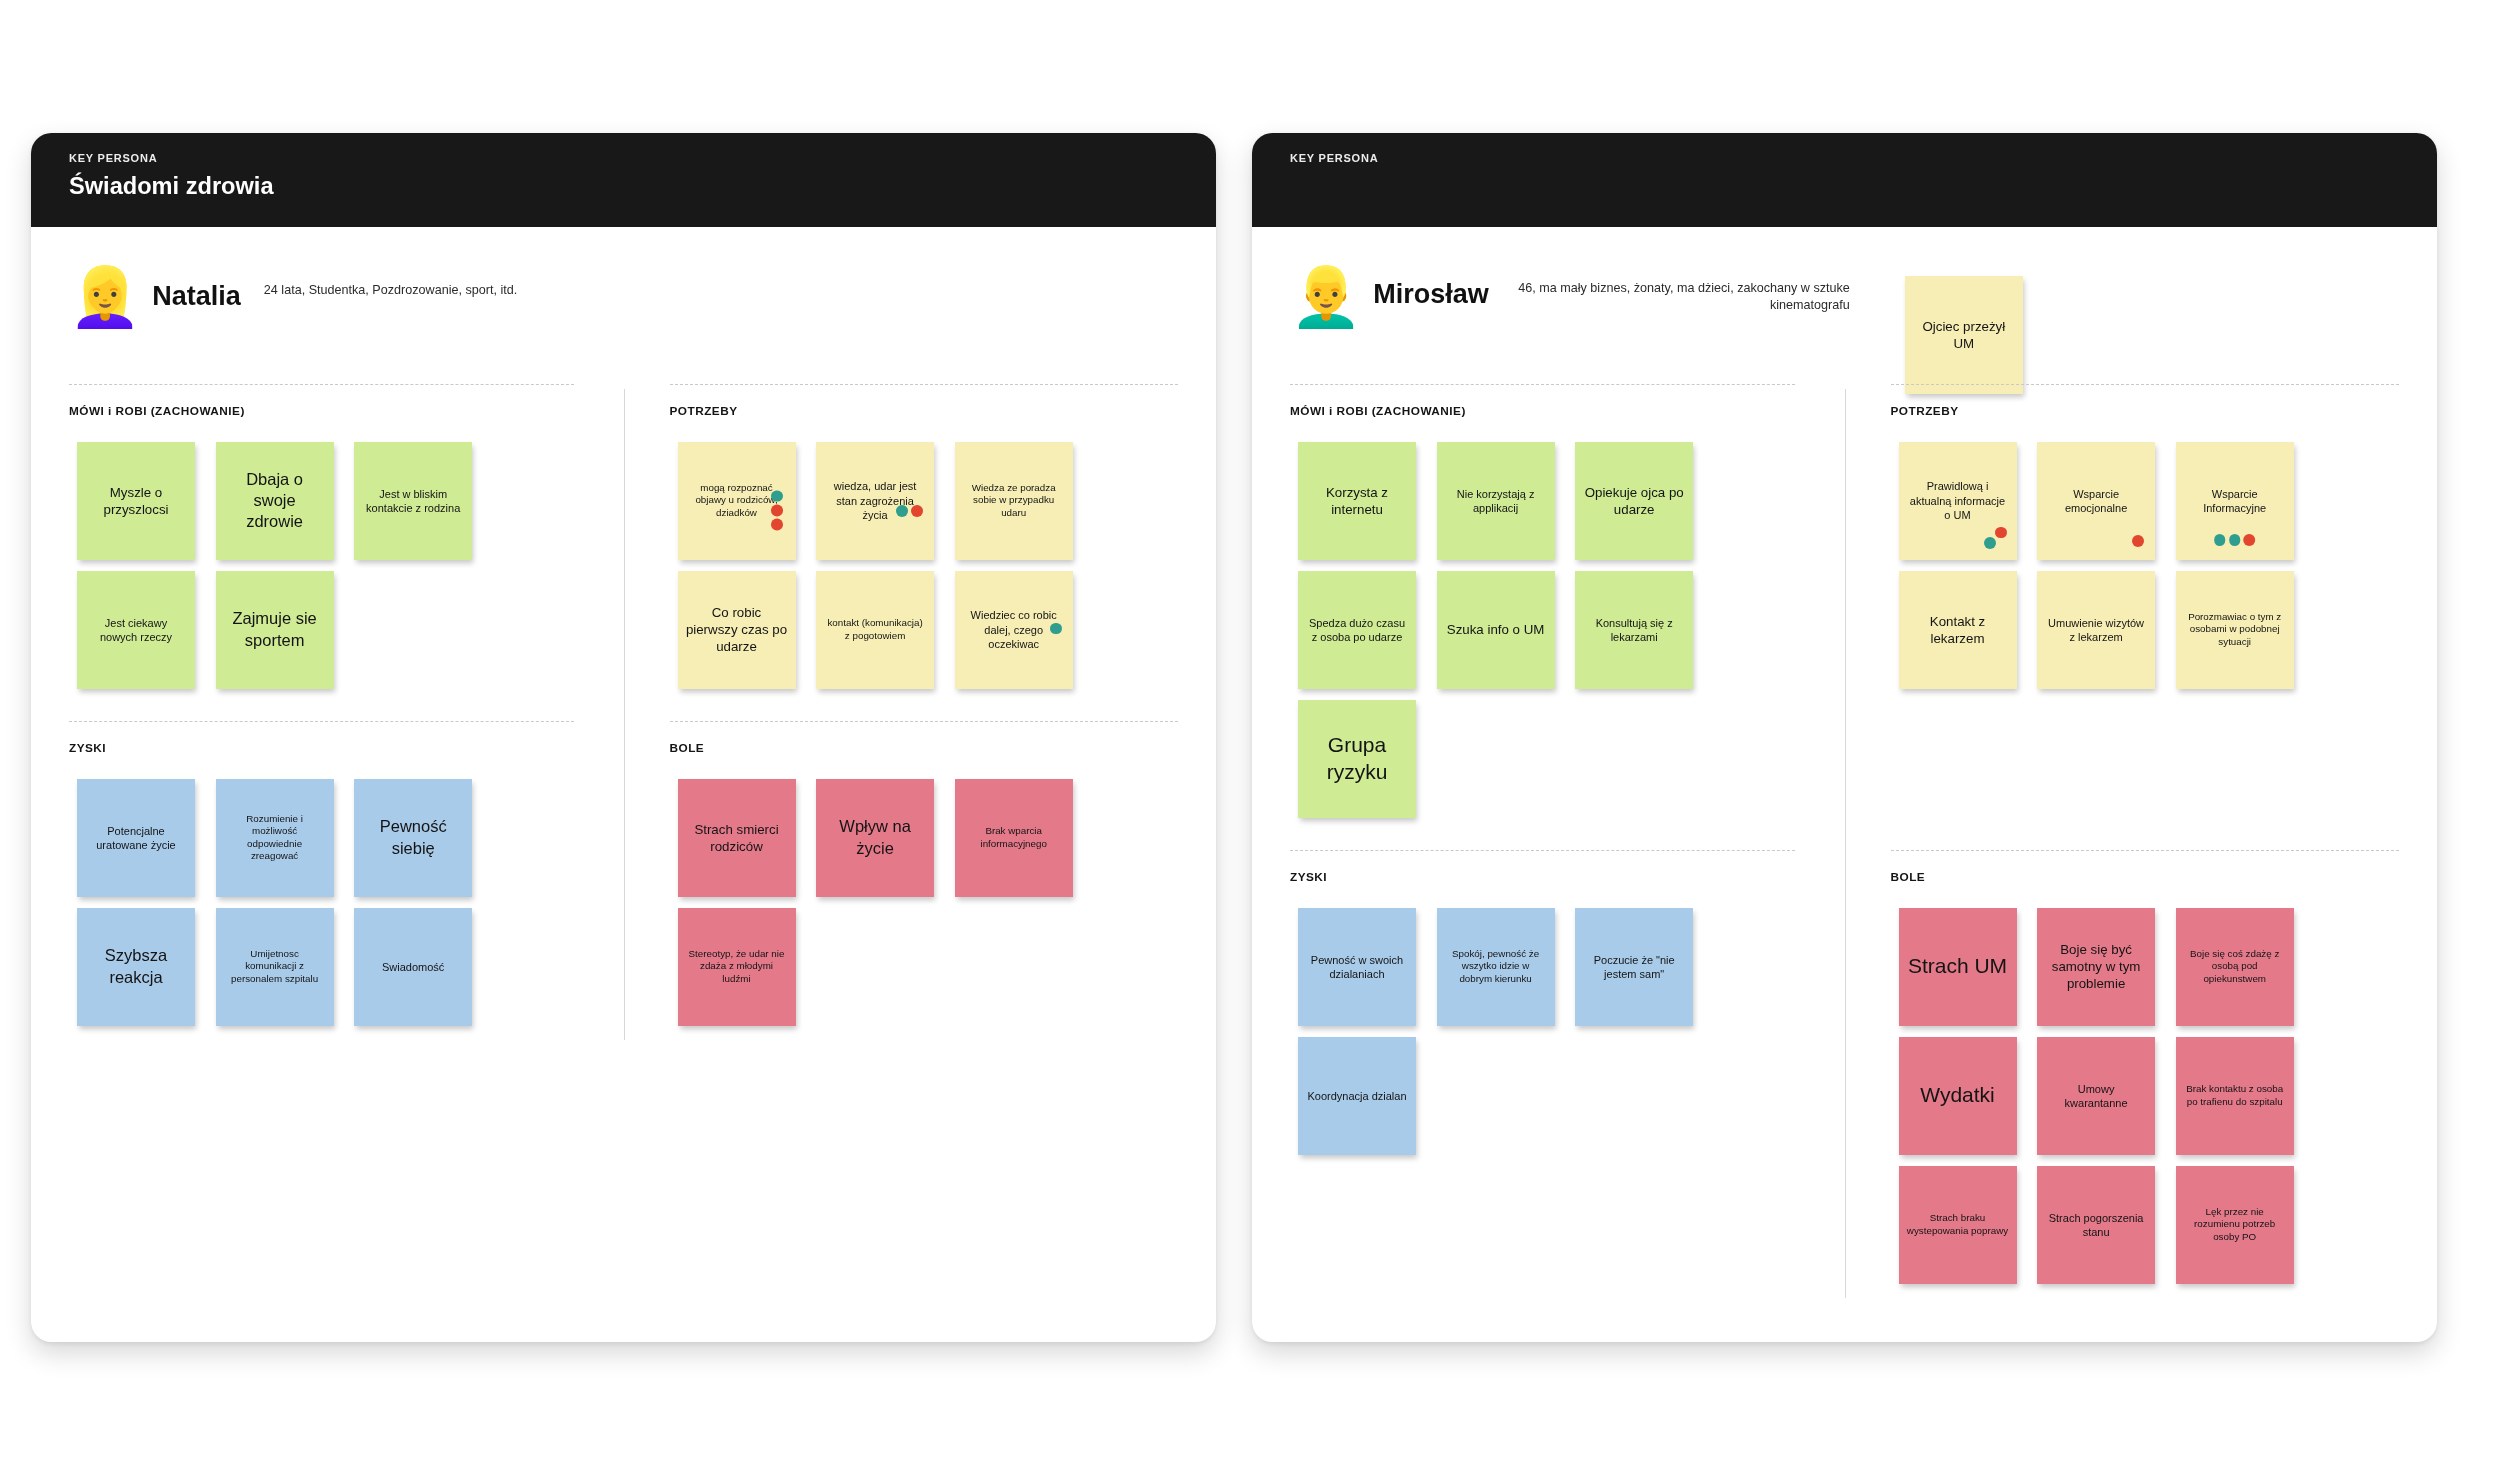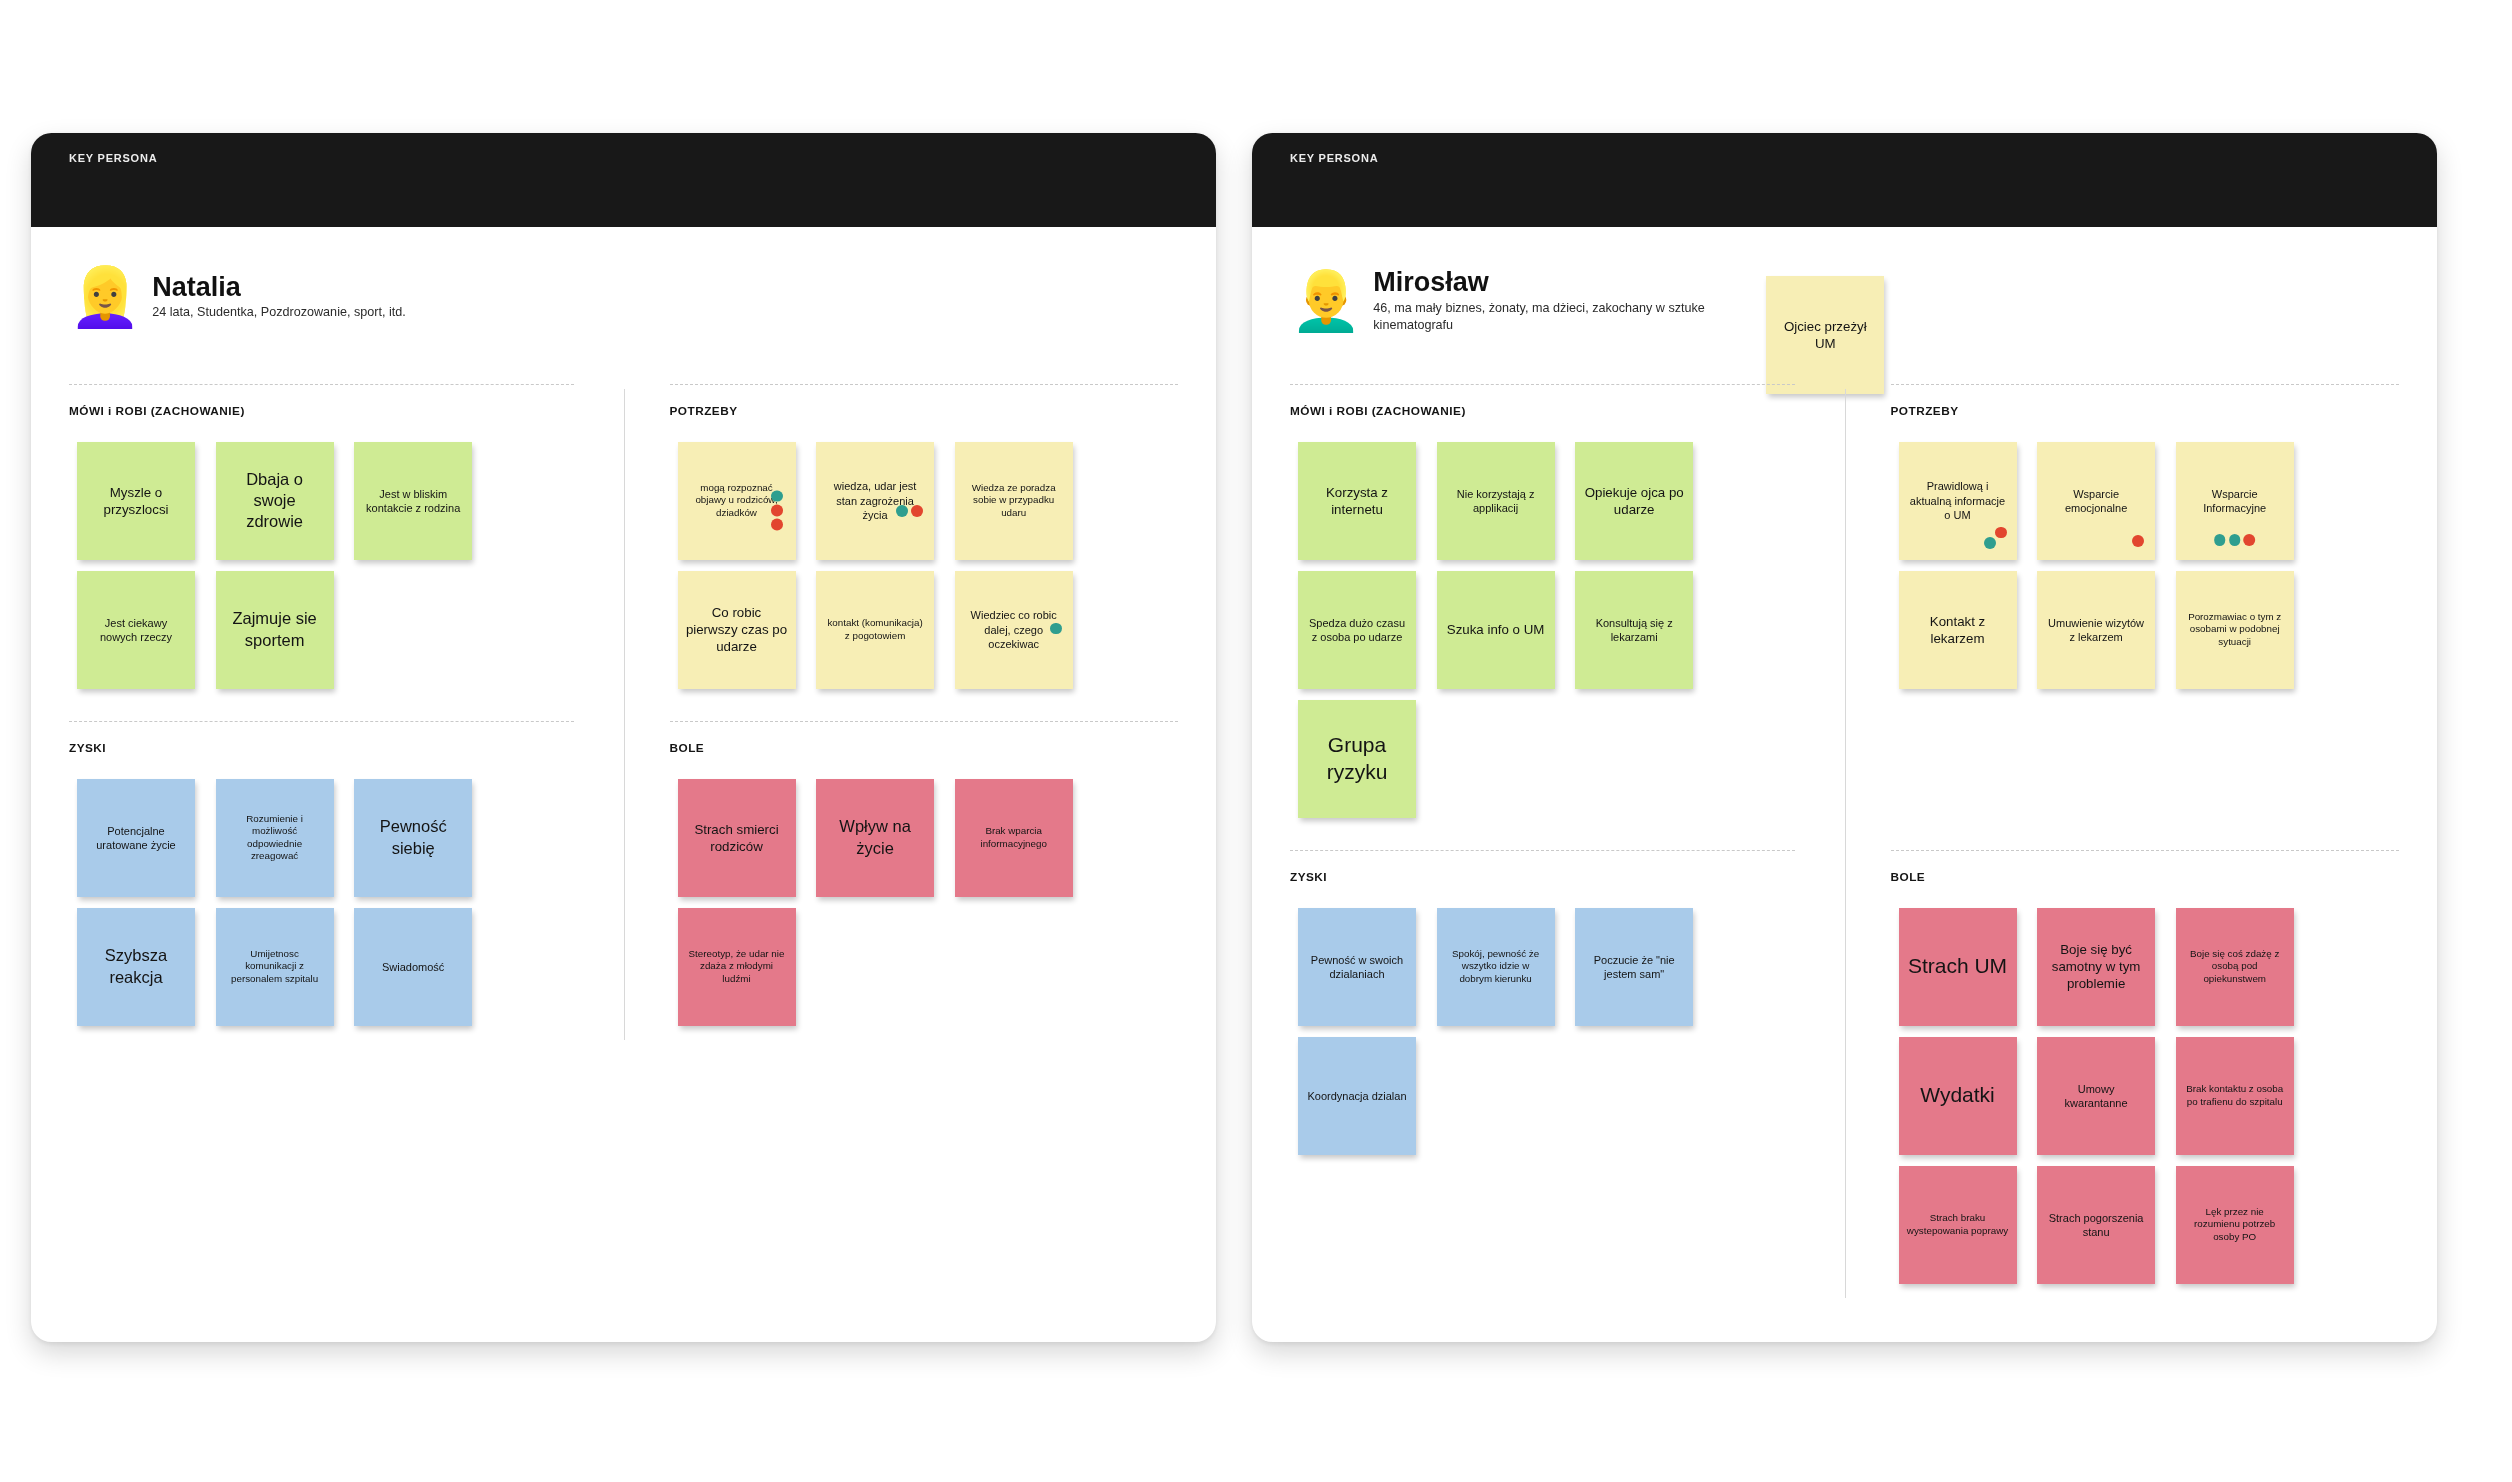"Świadomi zdrowia" div.card-title { html: none -> <div>Świadomi zdrowia</div> }
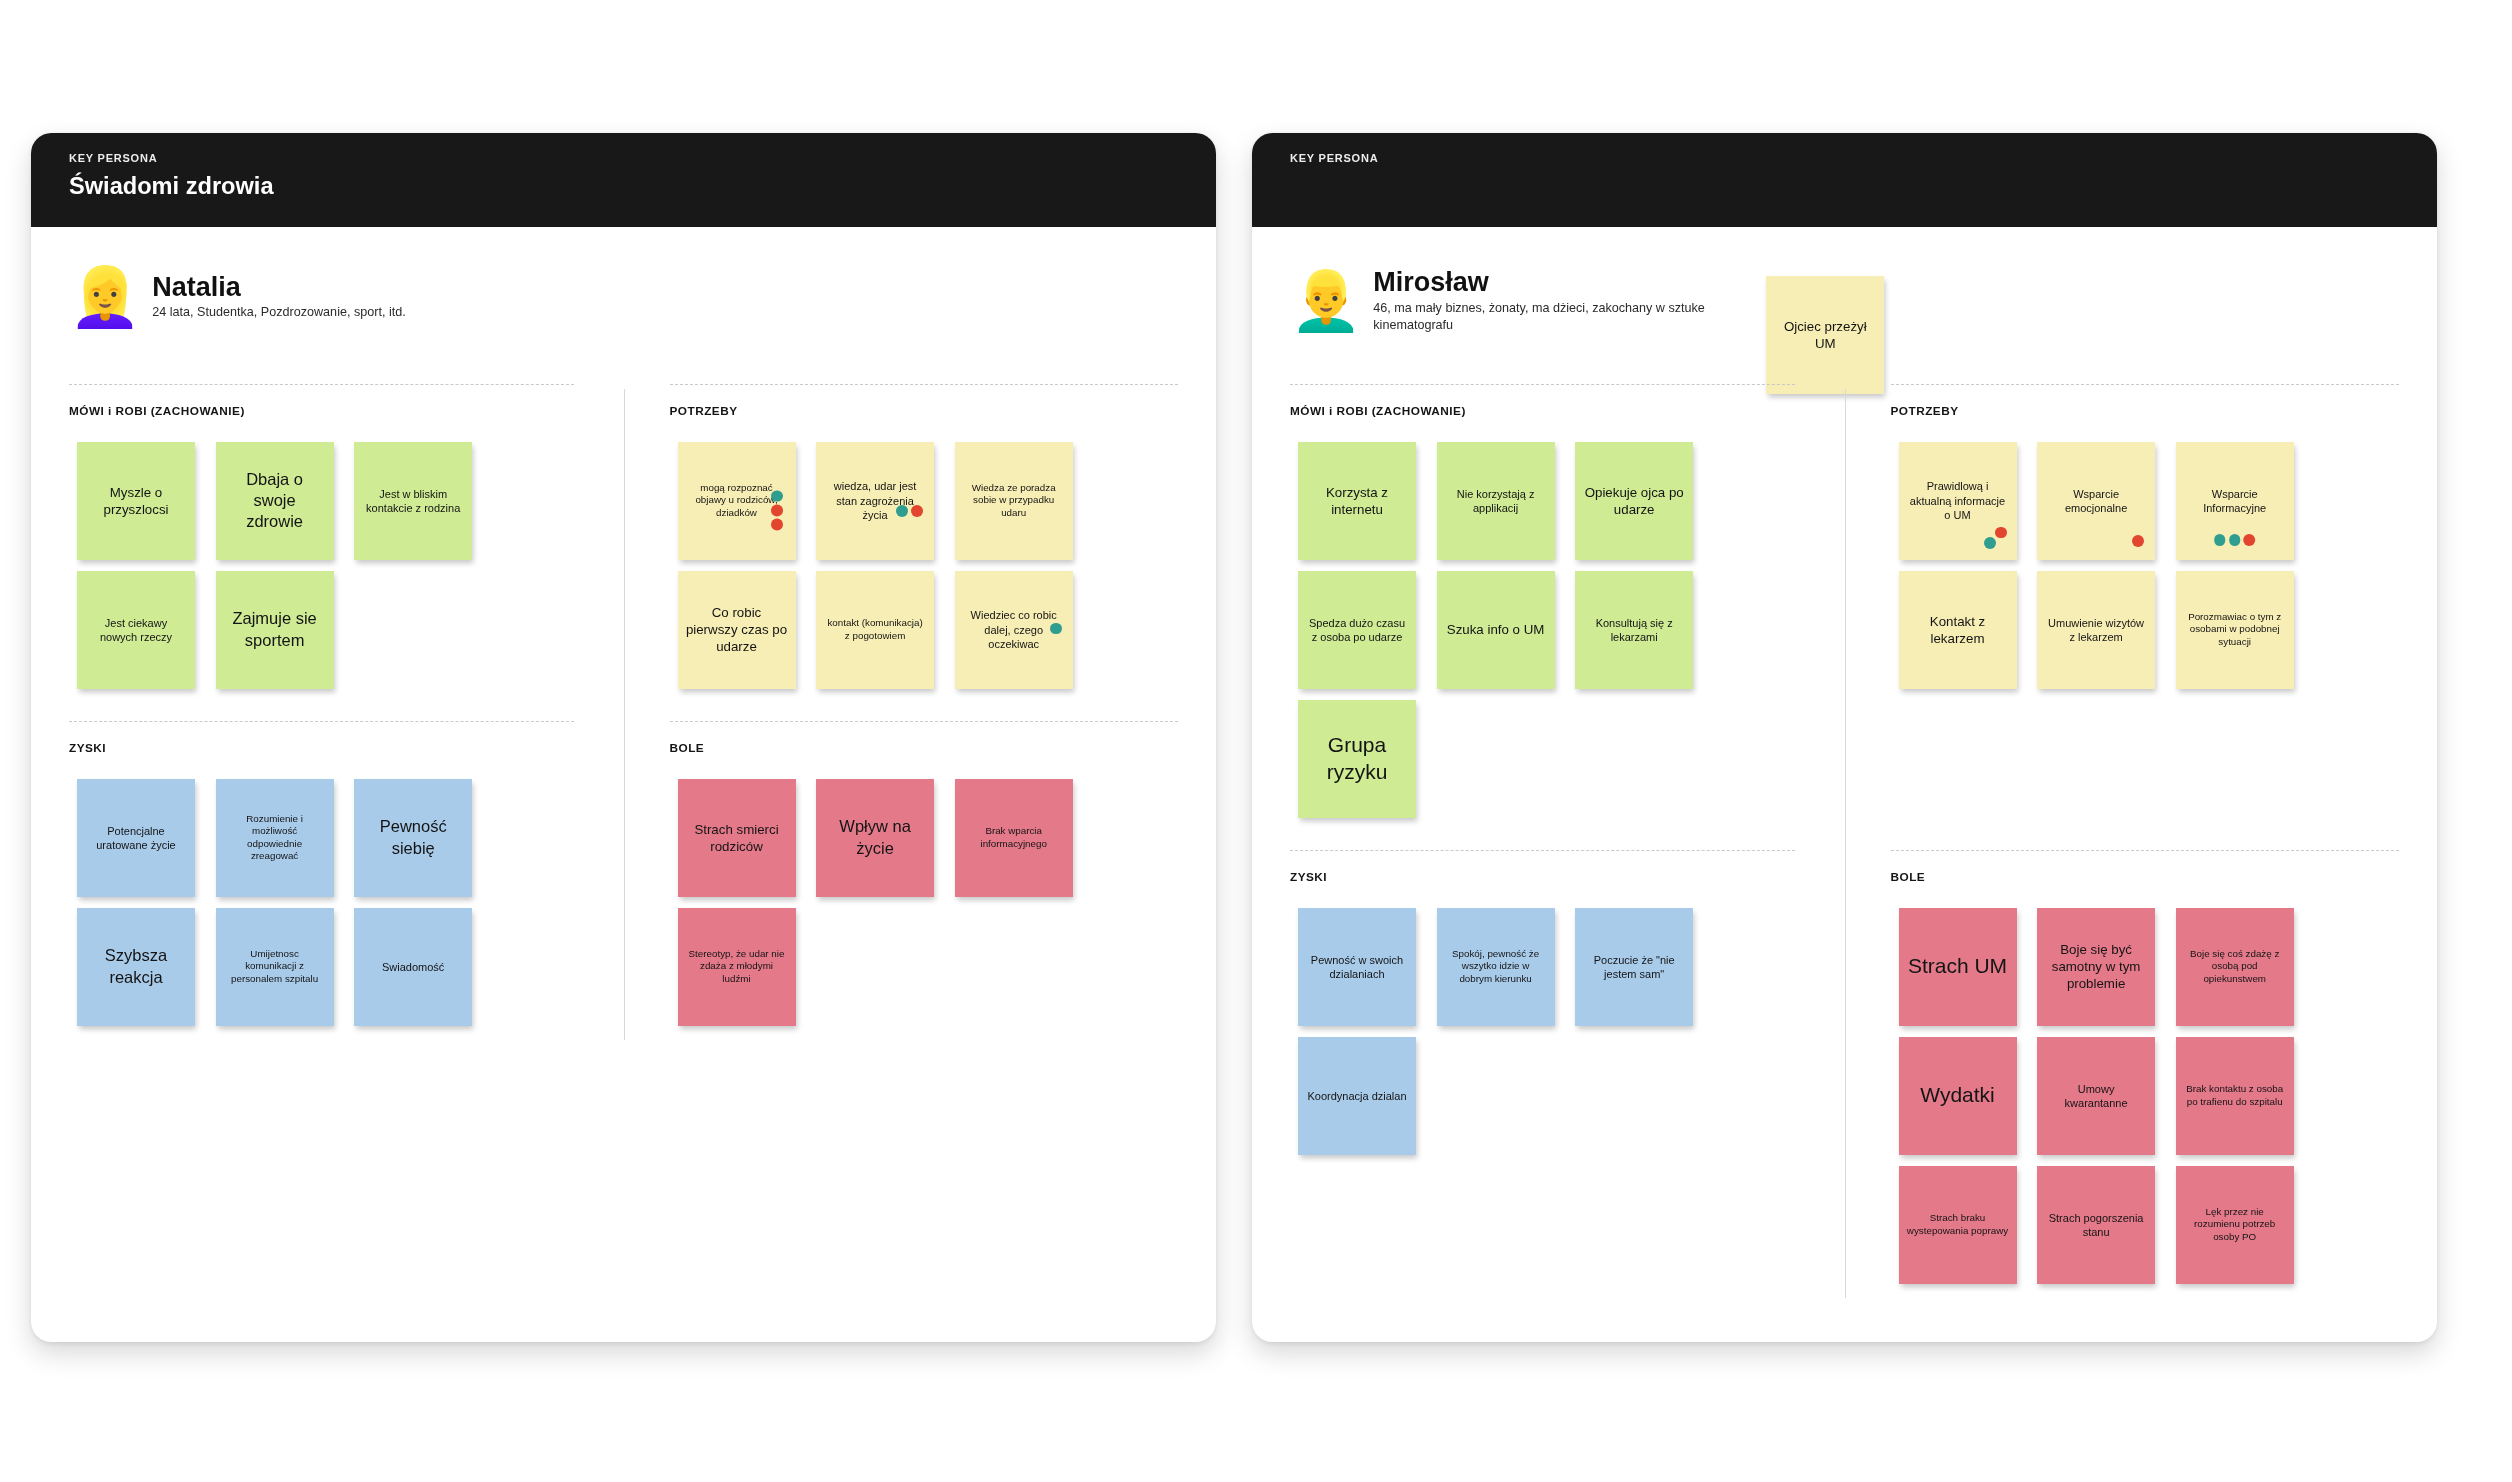"Natalia" .identity-text { flex-direction: column -> row; gap: 2px -> 23px; text-align: none -> right }
